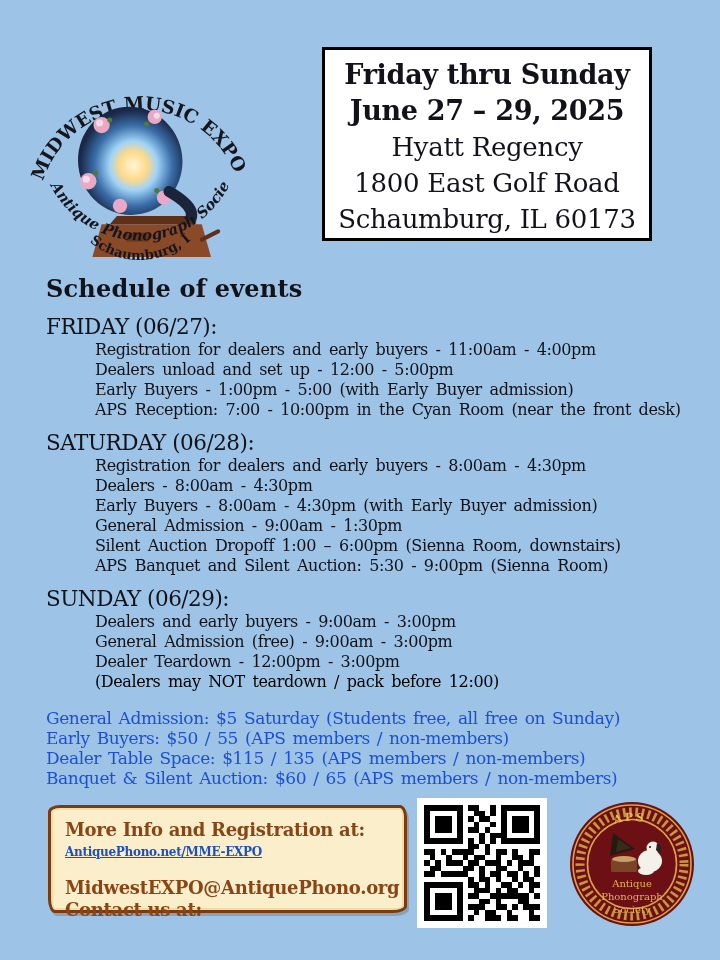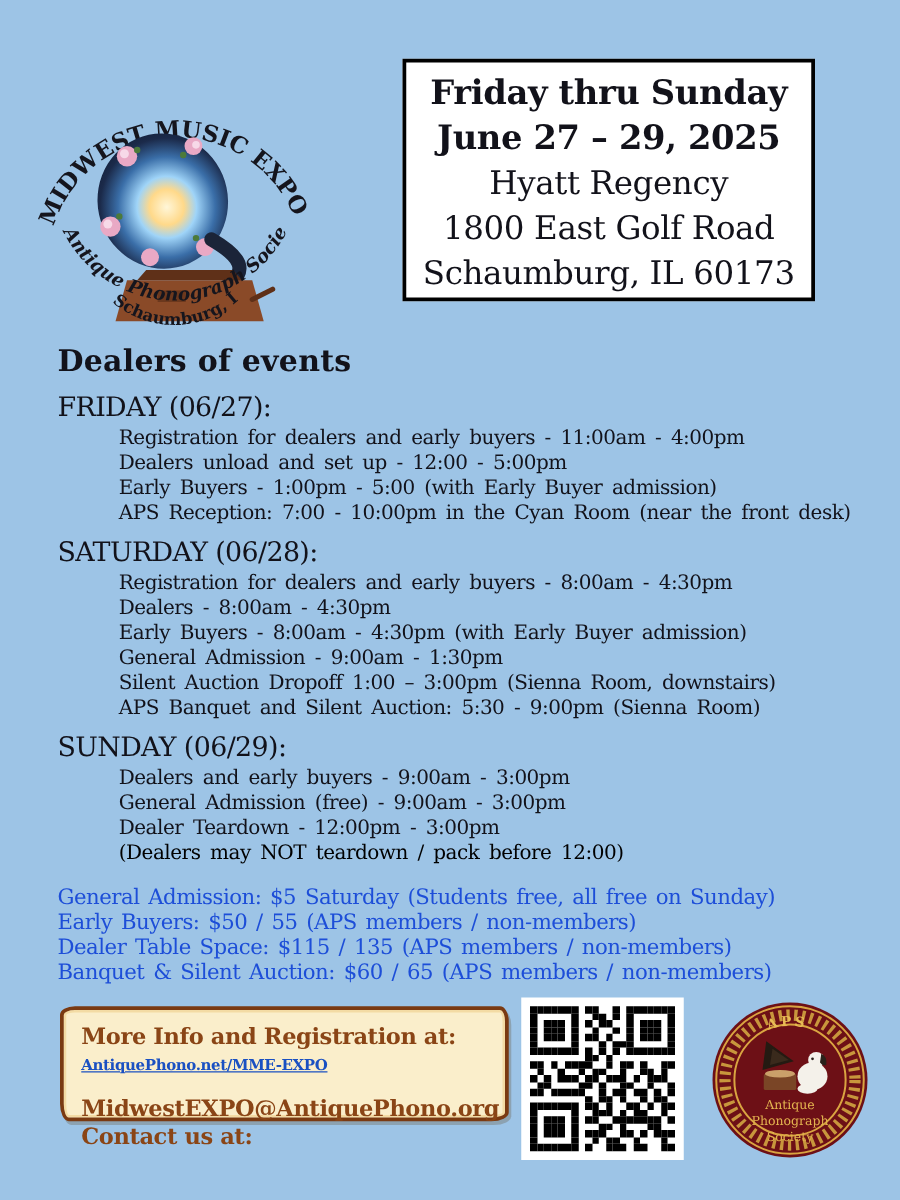"Dealers of events" div.schedule-title { text: Dealers -> Schedule }
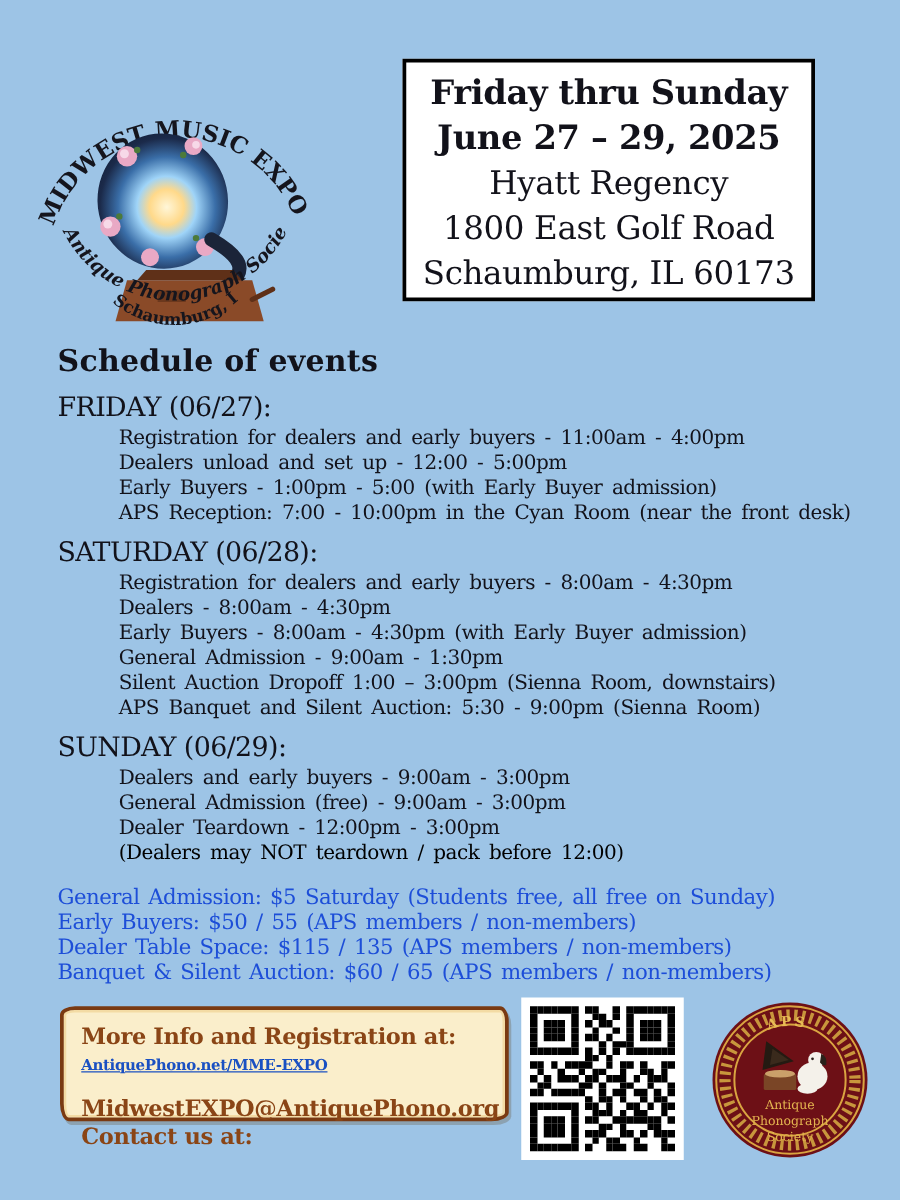"Silent Auction Dropoff 1:00 –" div.day-item { text: 3:00pm -> 6:00pm }
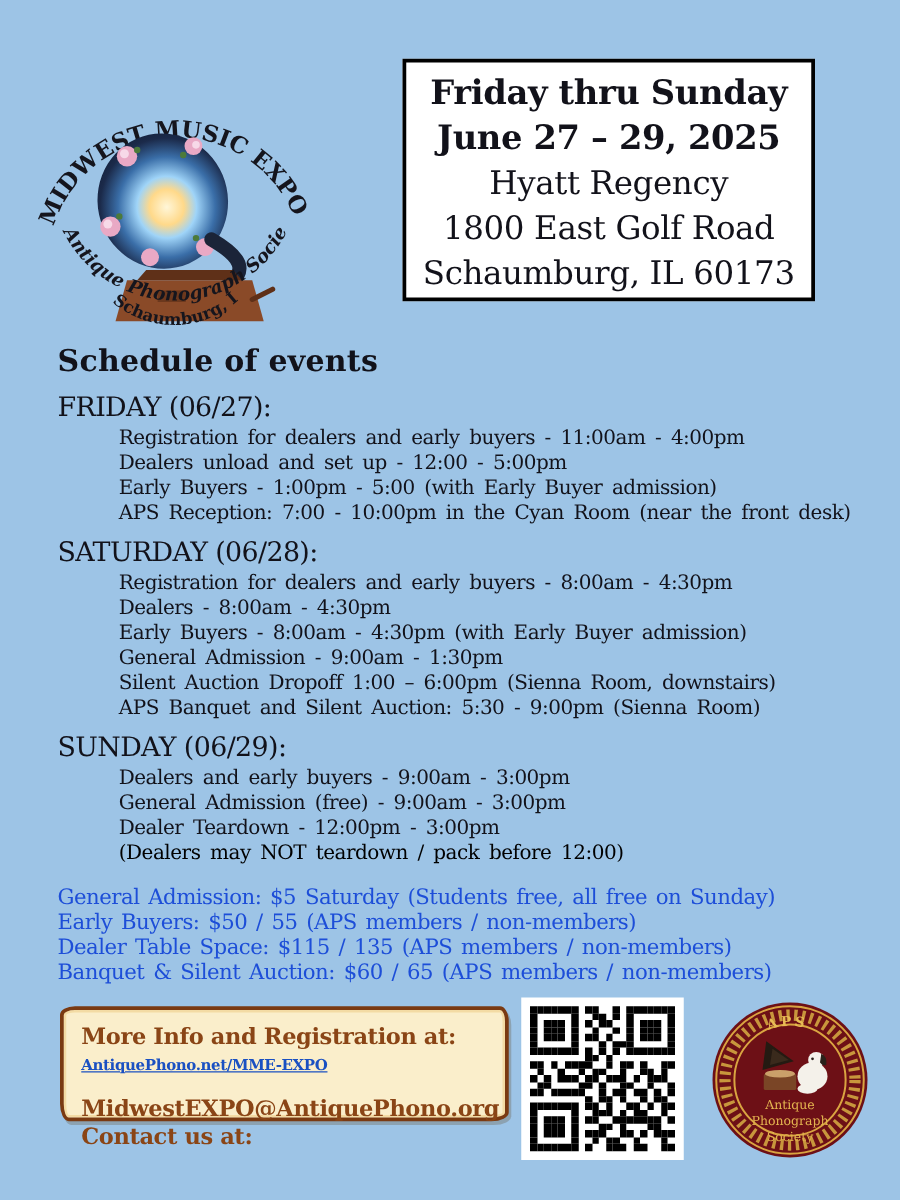"More Info and Registration at:" .contact-box { height: 92px -> 108px }
